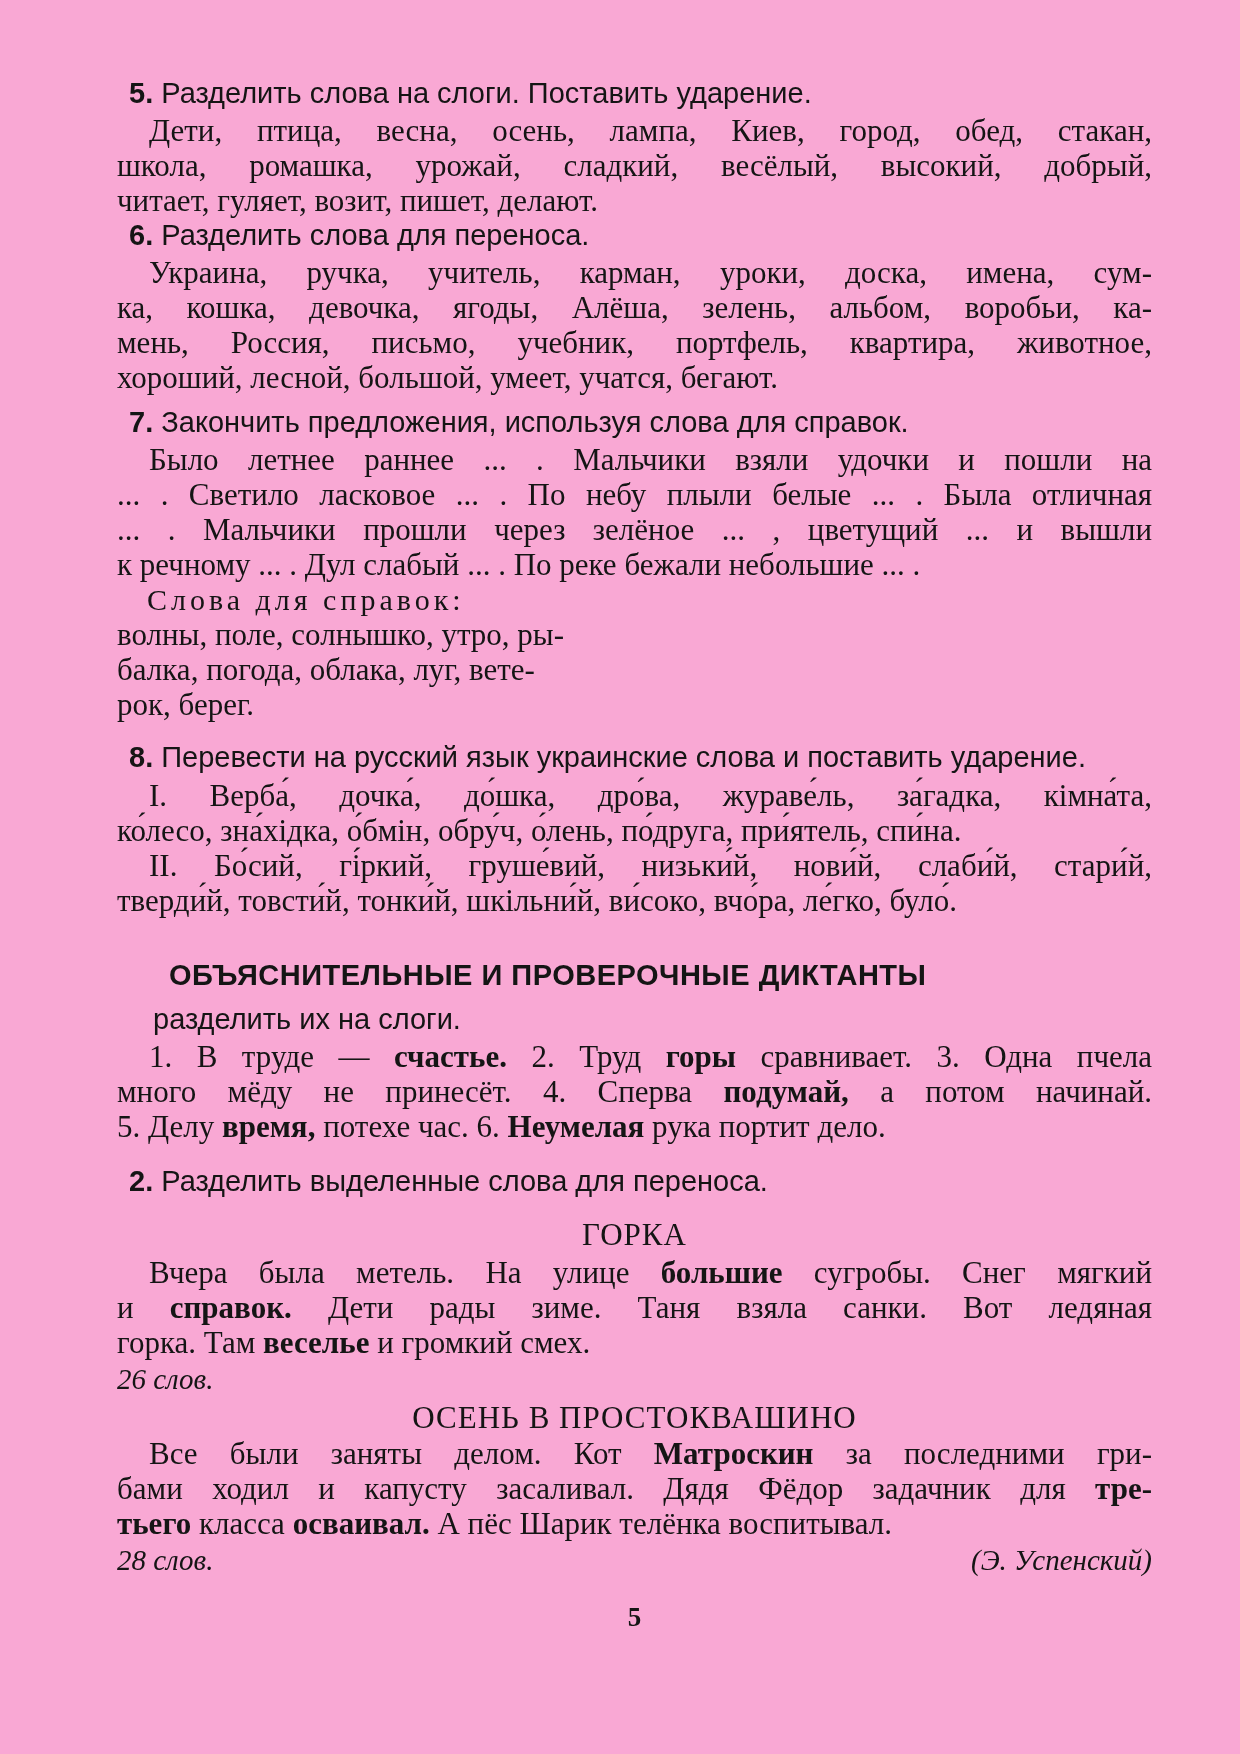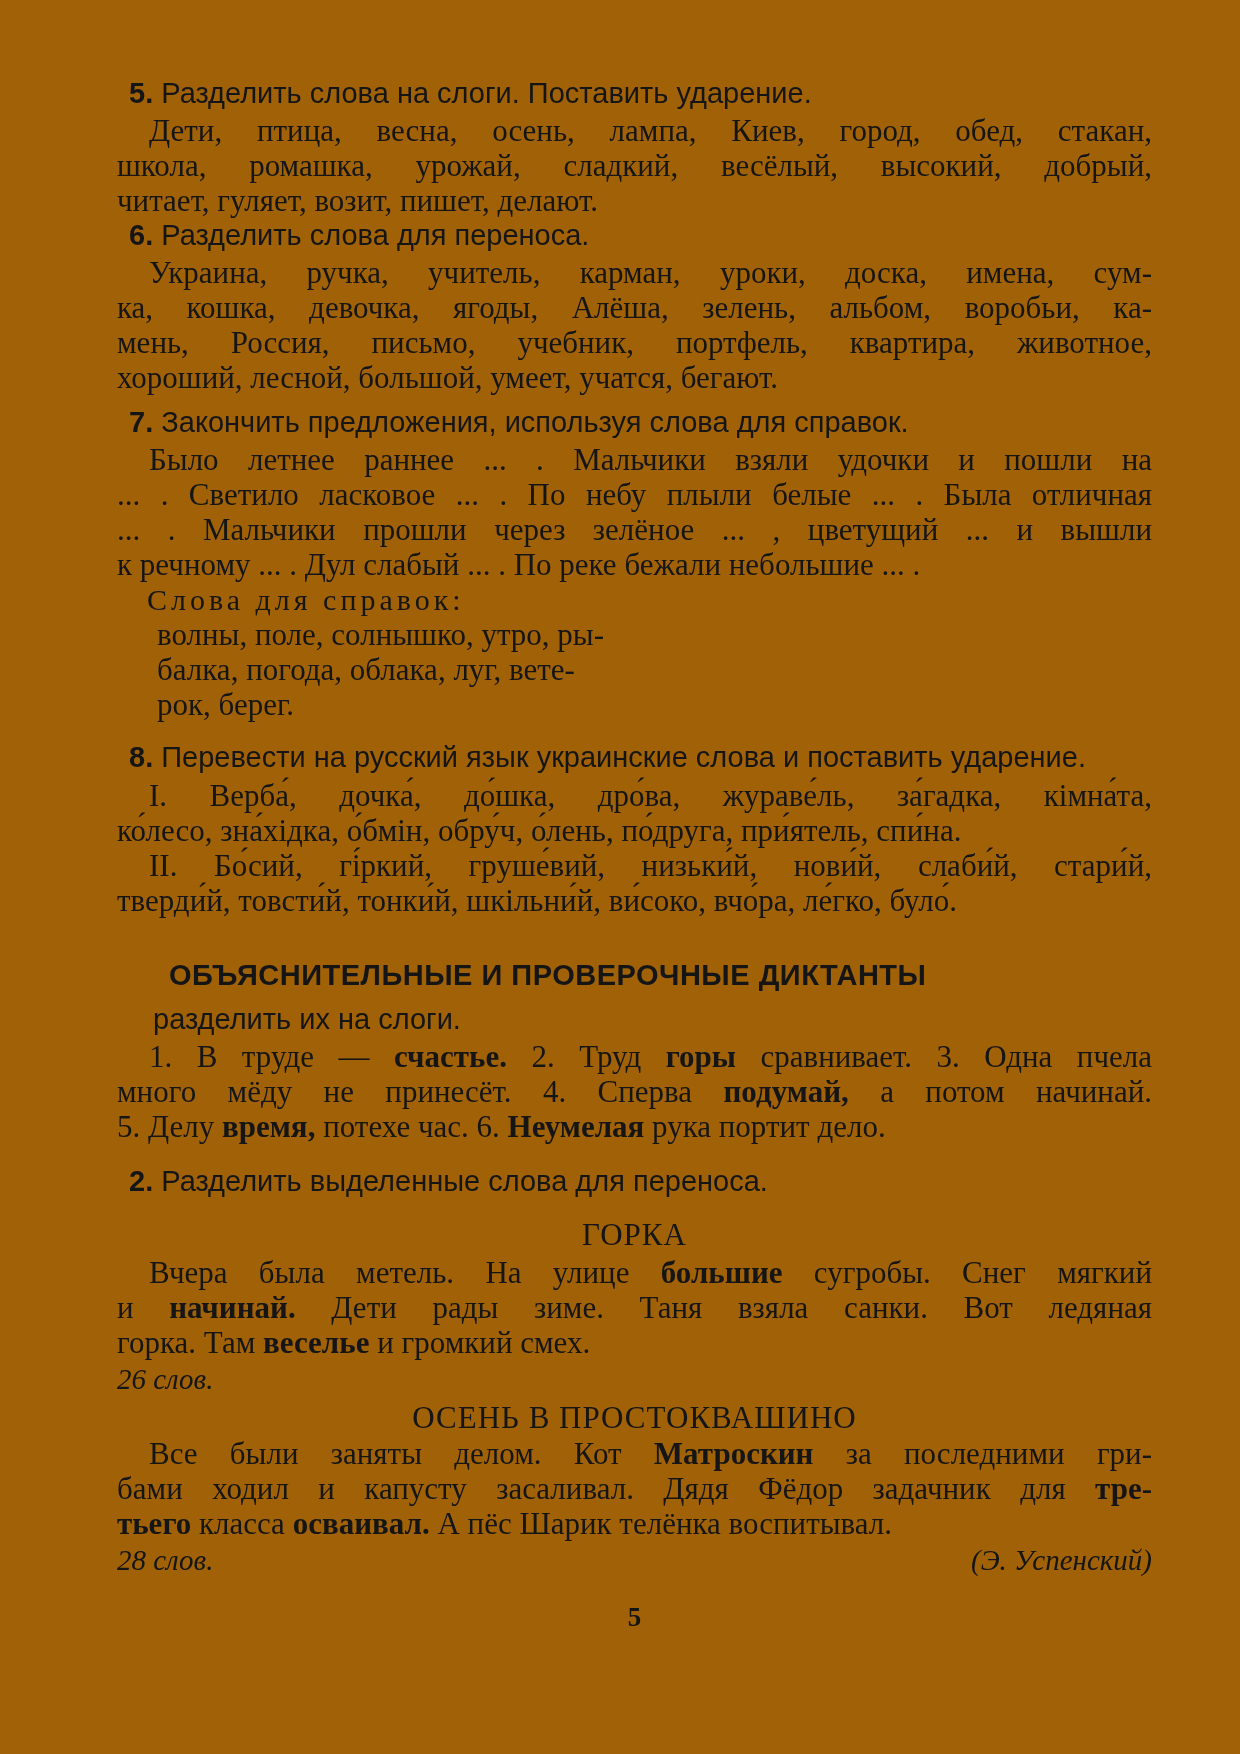"5. Разделить слова на слоги." .page { background: #a16207 -> #f9a8d4 }
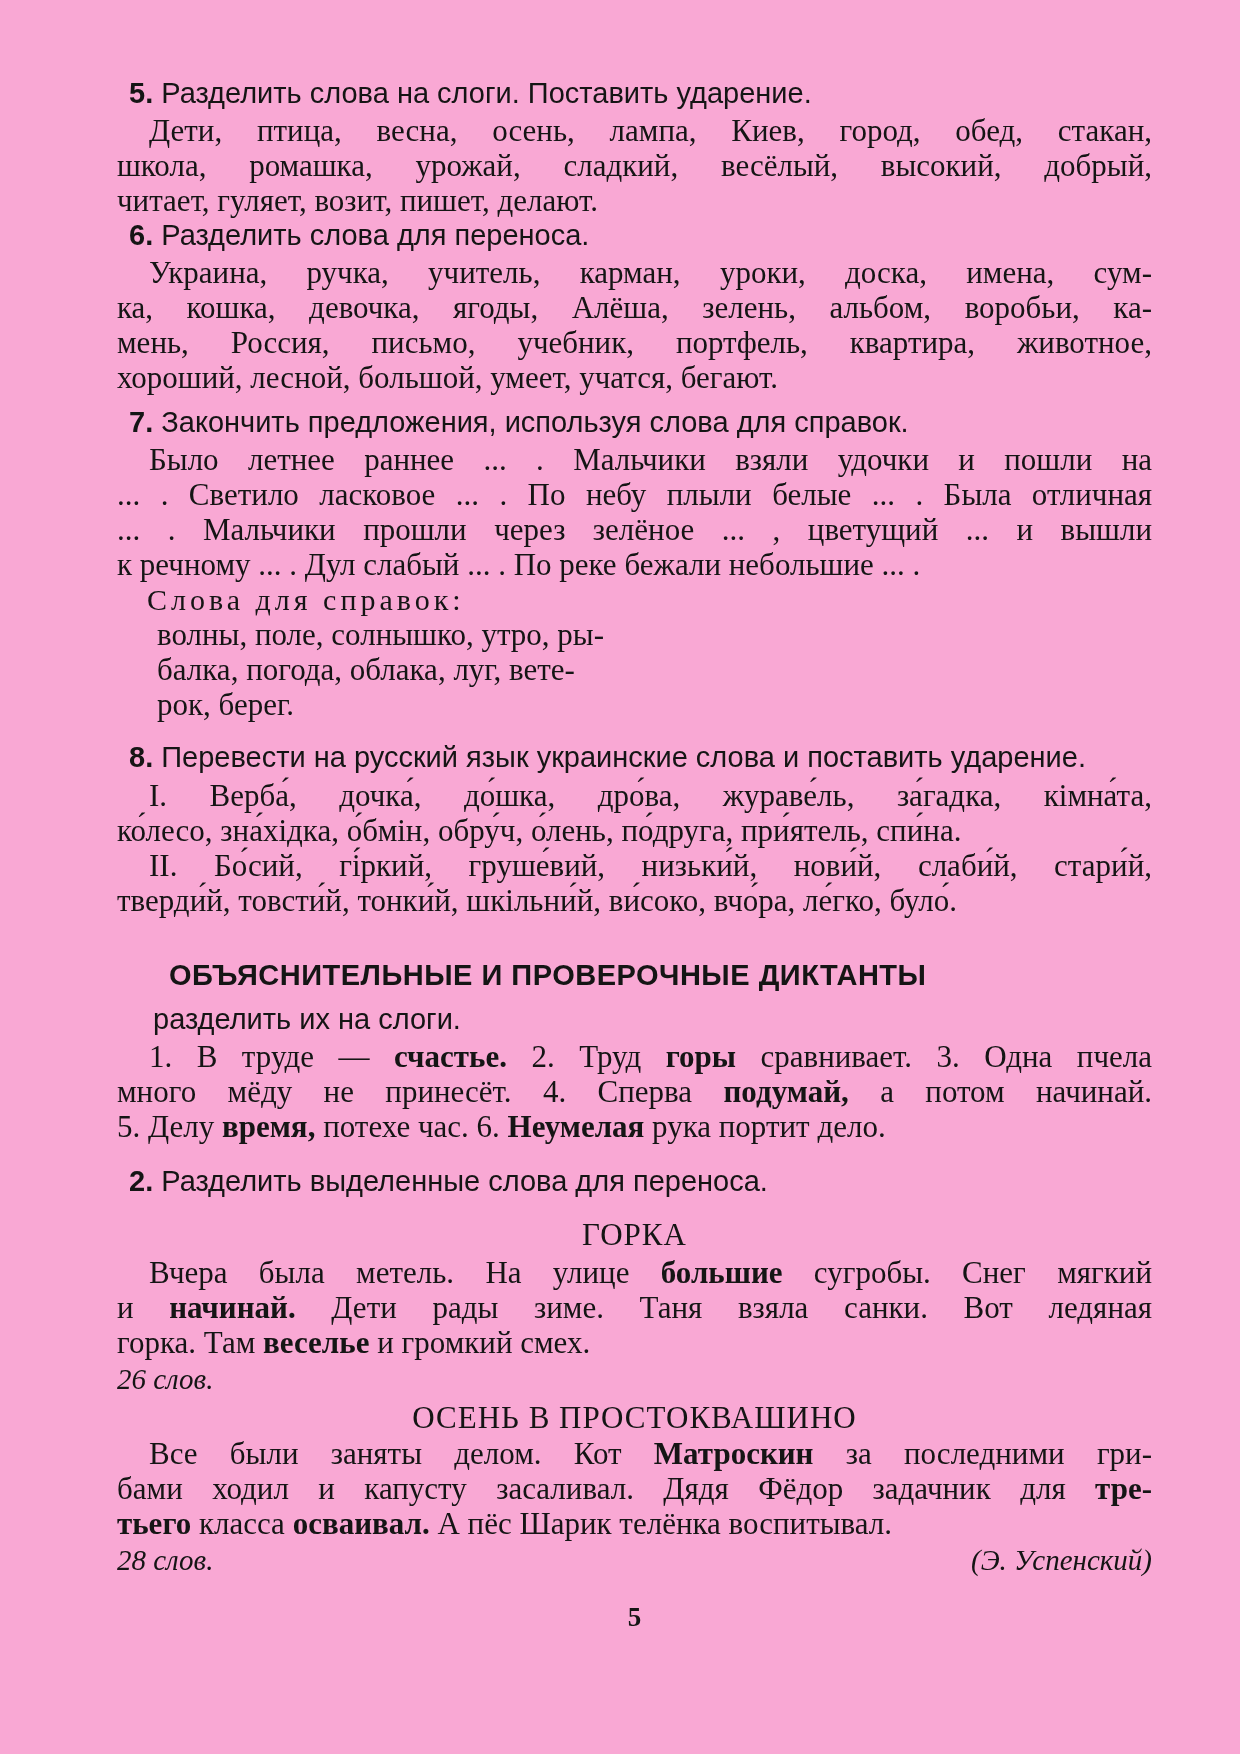"волны, поле, солнышко, утро, ры-" .refwords { margin-left: 40px -> none }
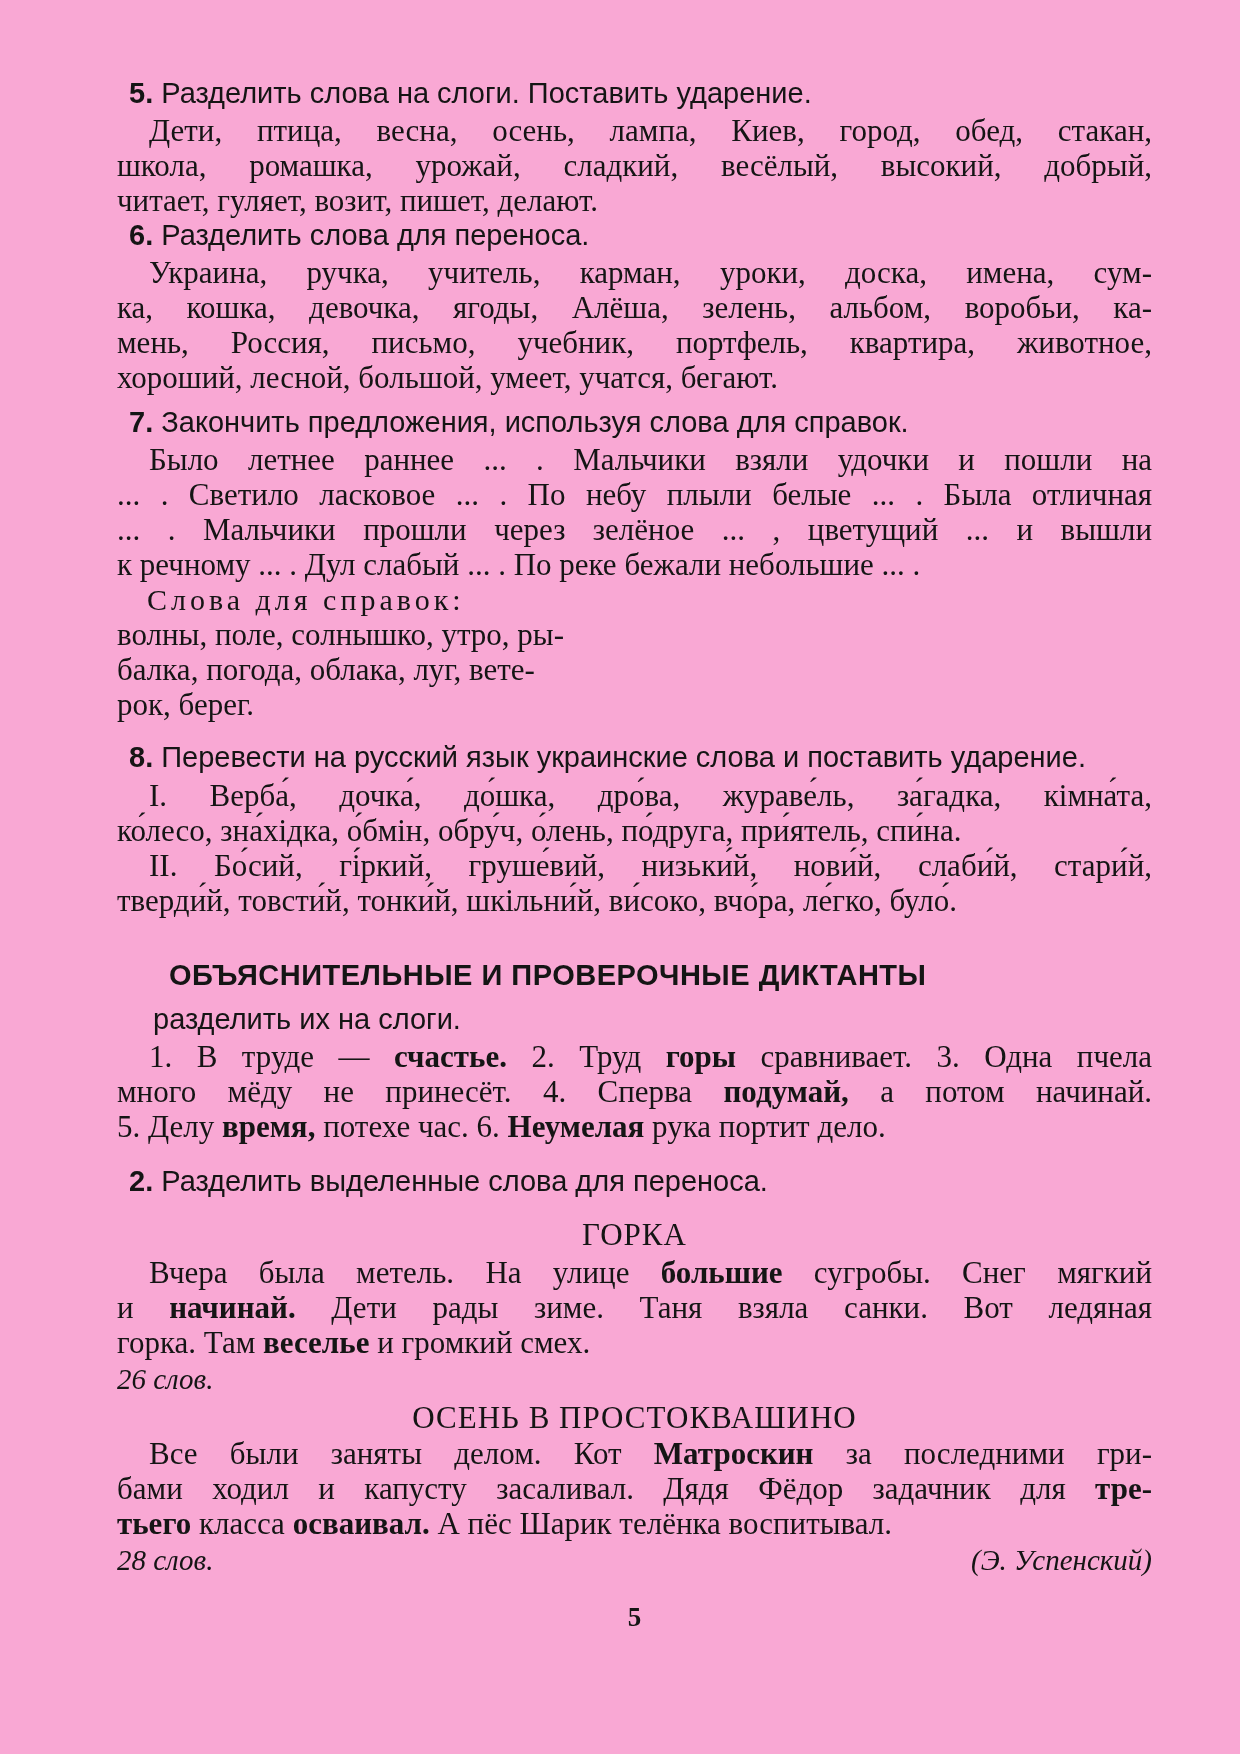"начинай." b { text: начинай -> справок }
